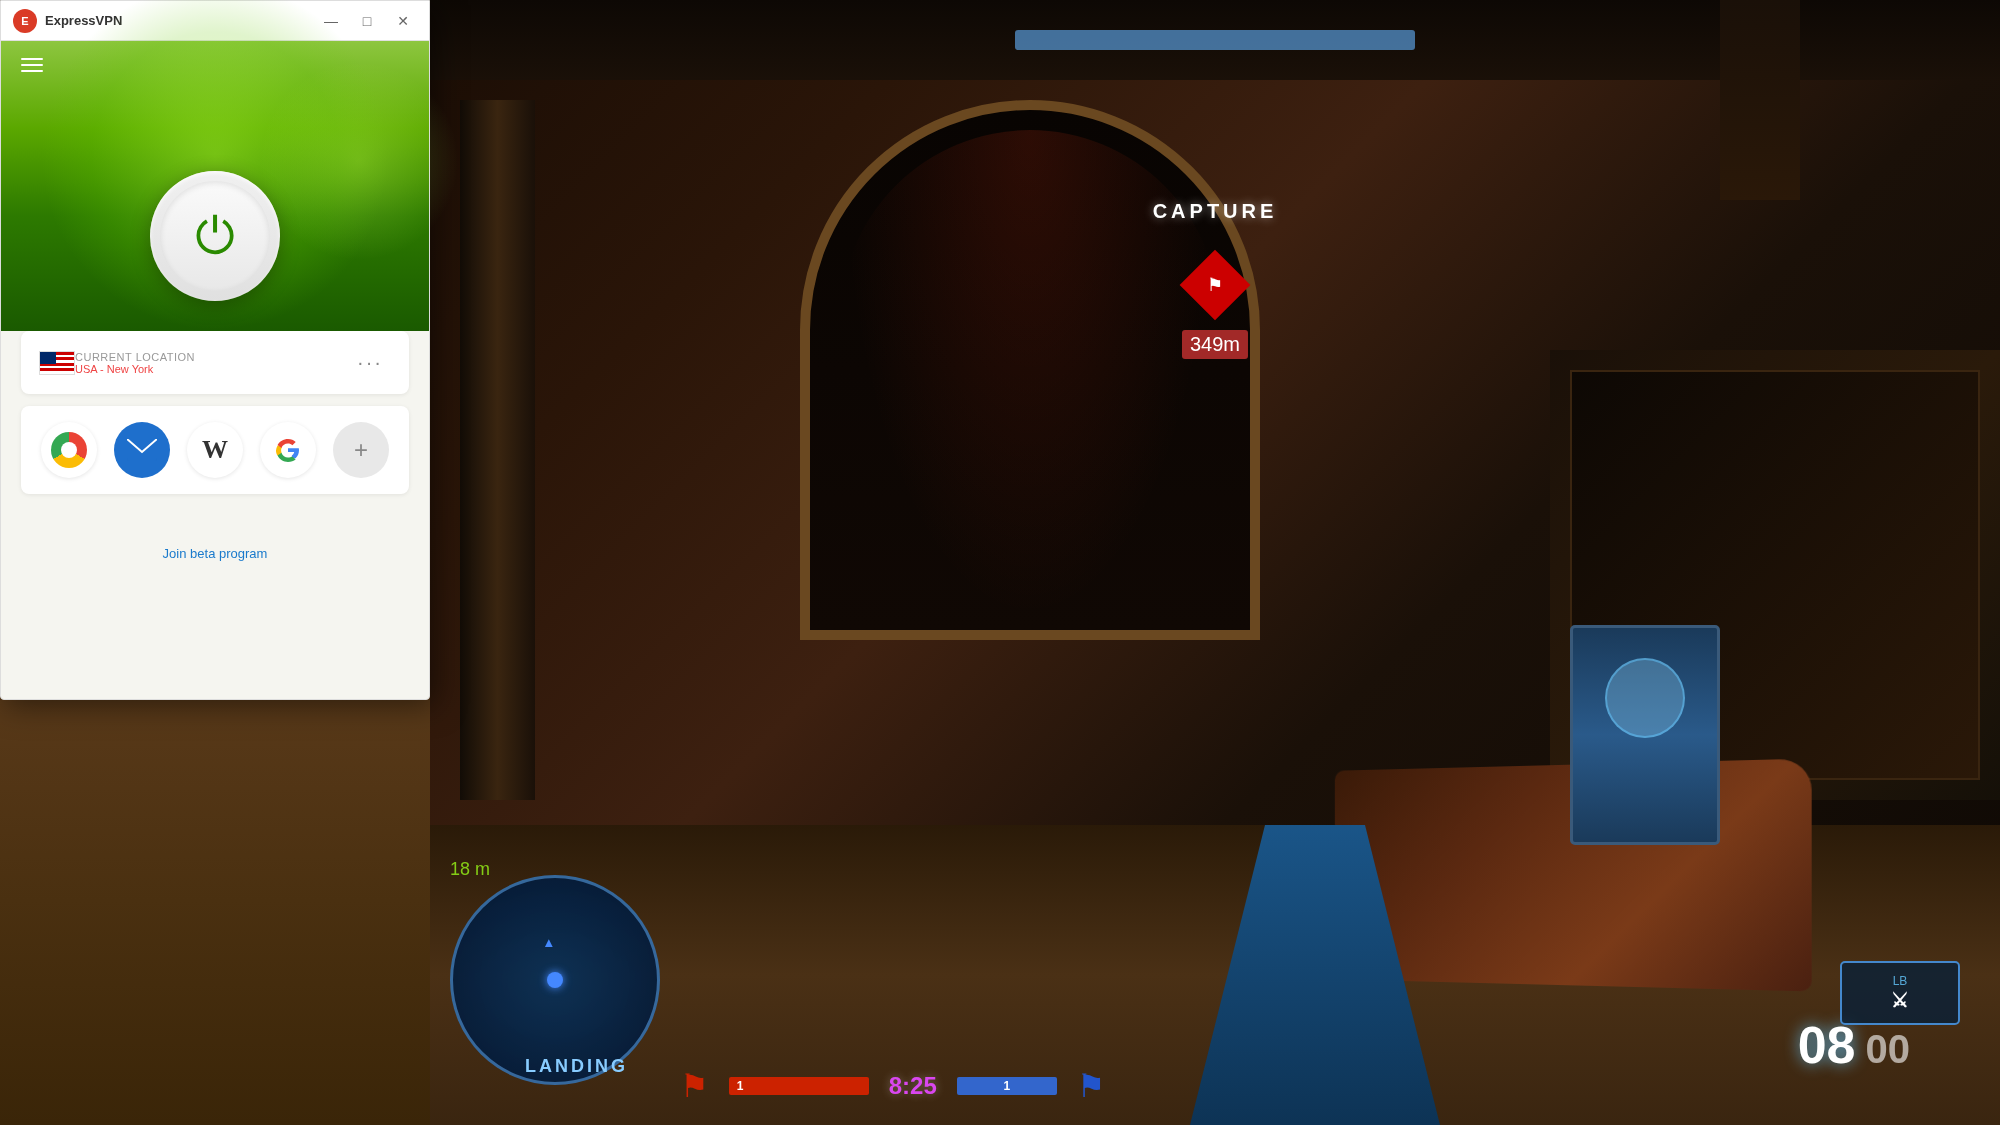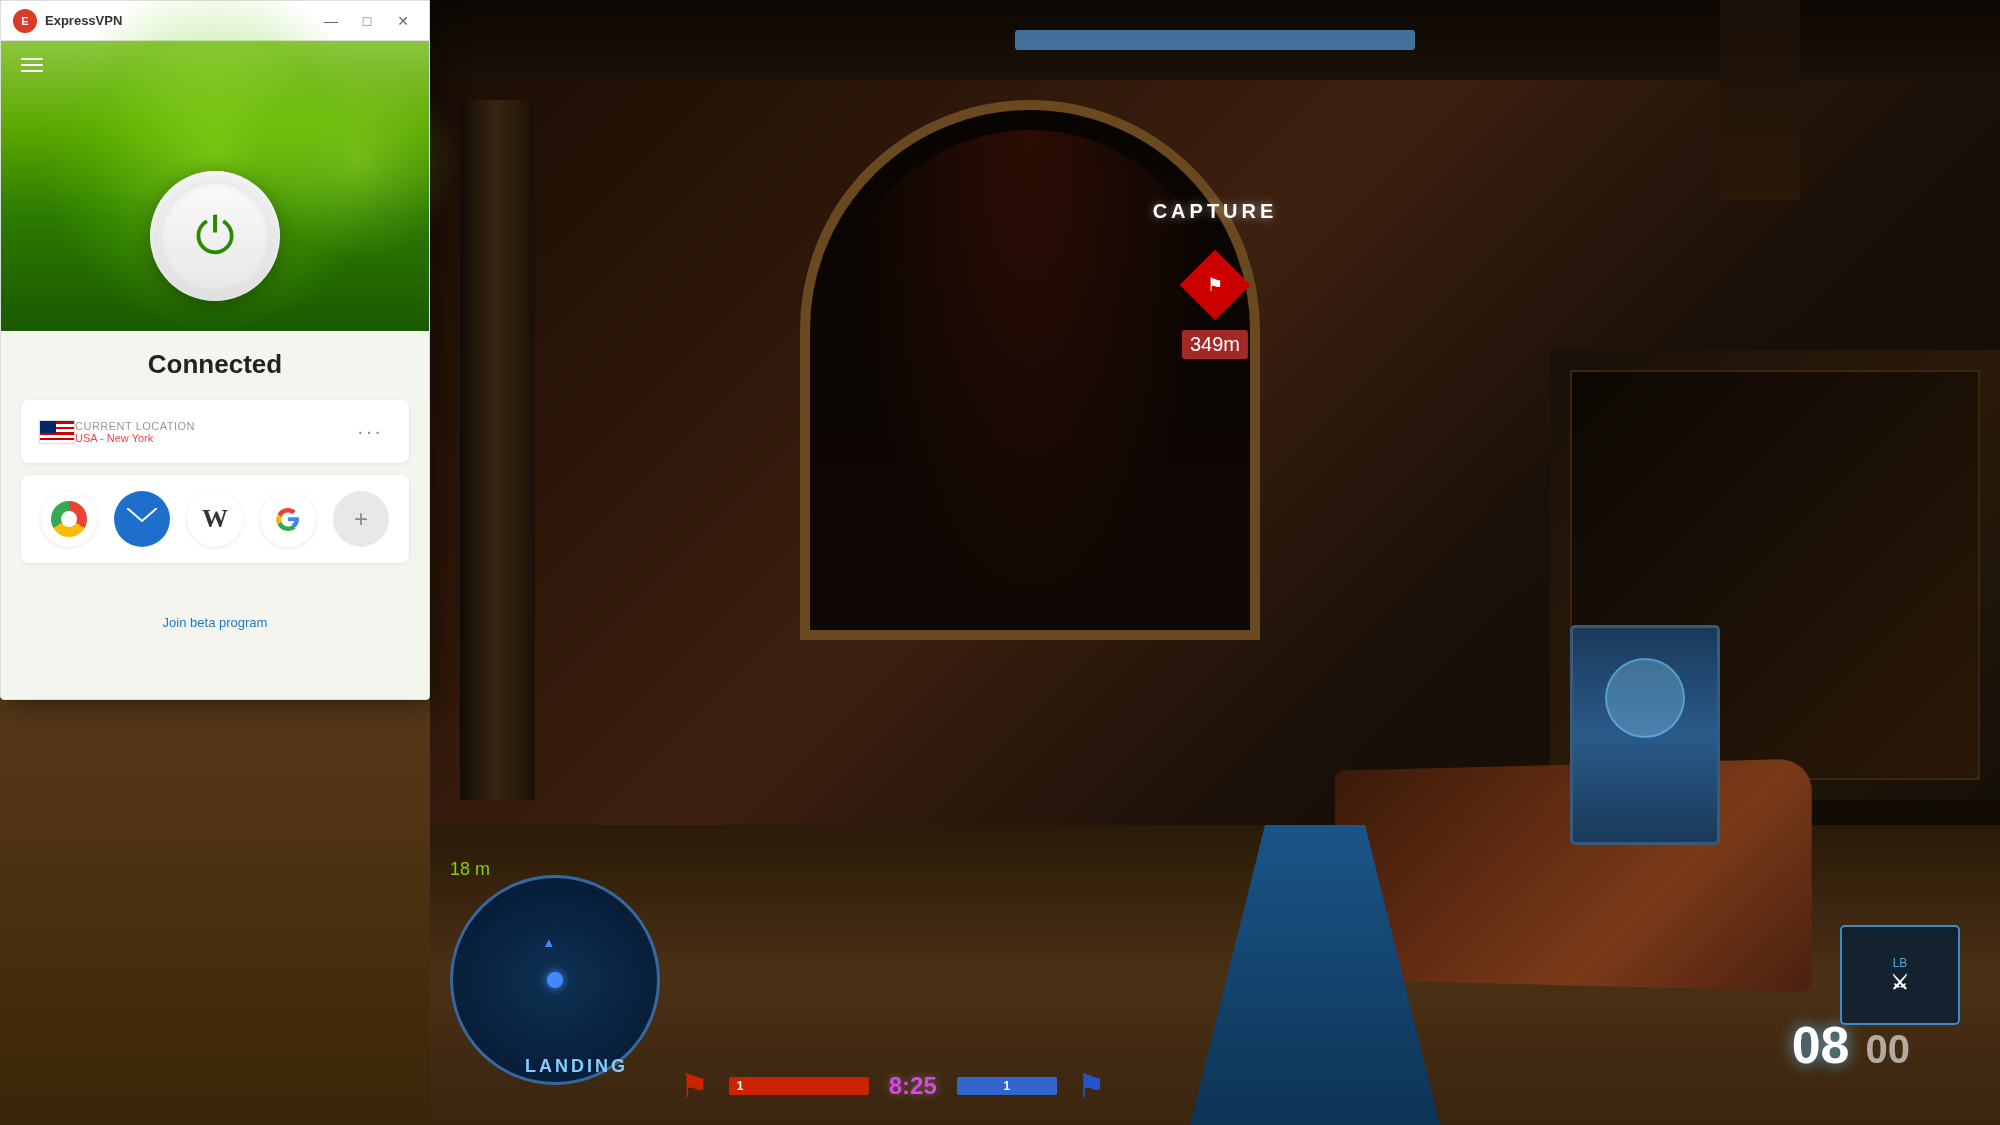"Connected" div.connected-text { html: <div>Connected</div> -> none }
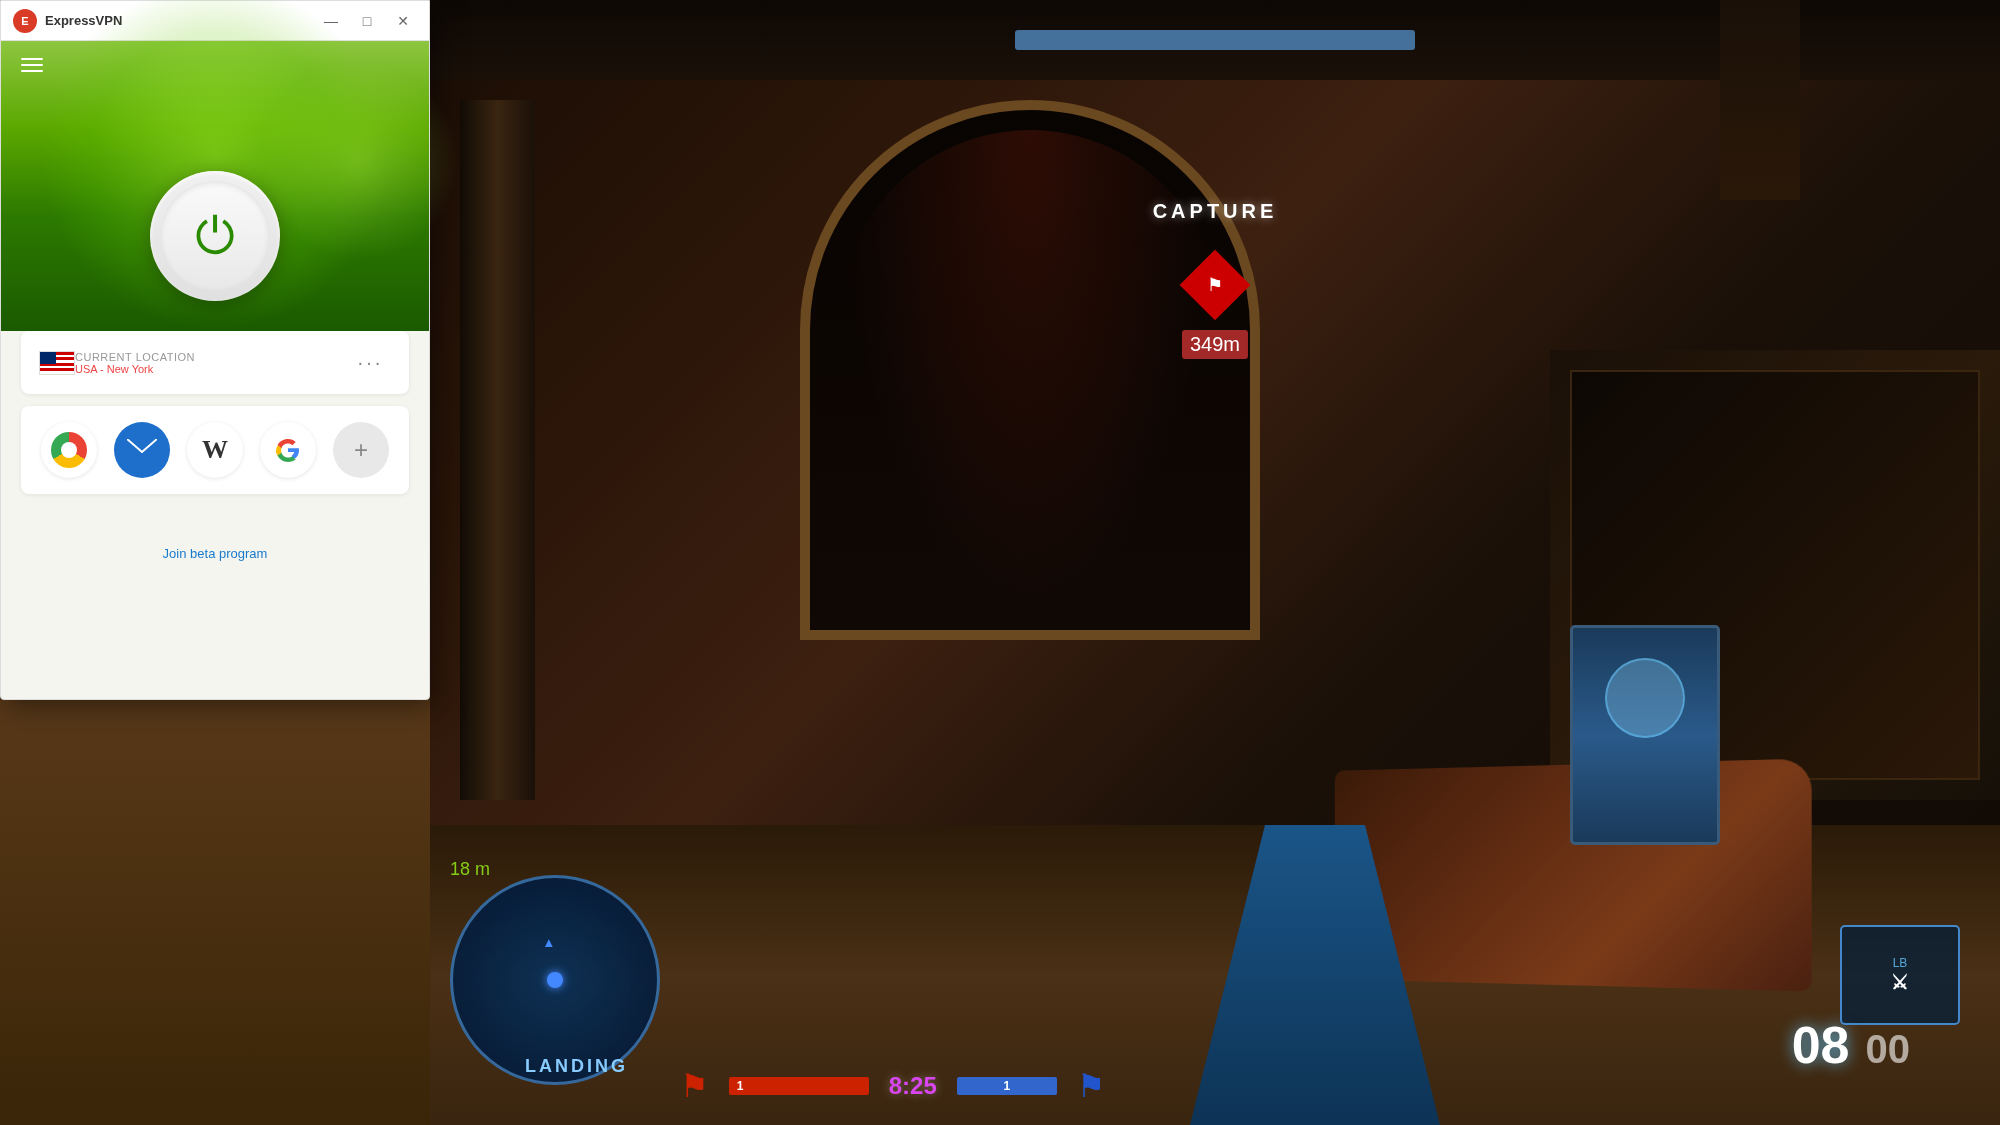"LB" div { height: 100px -> 64px }
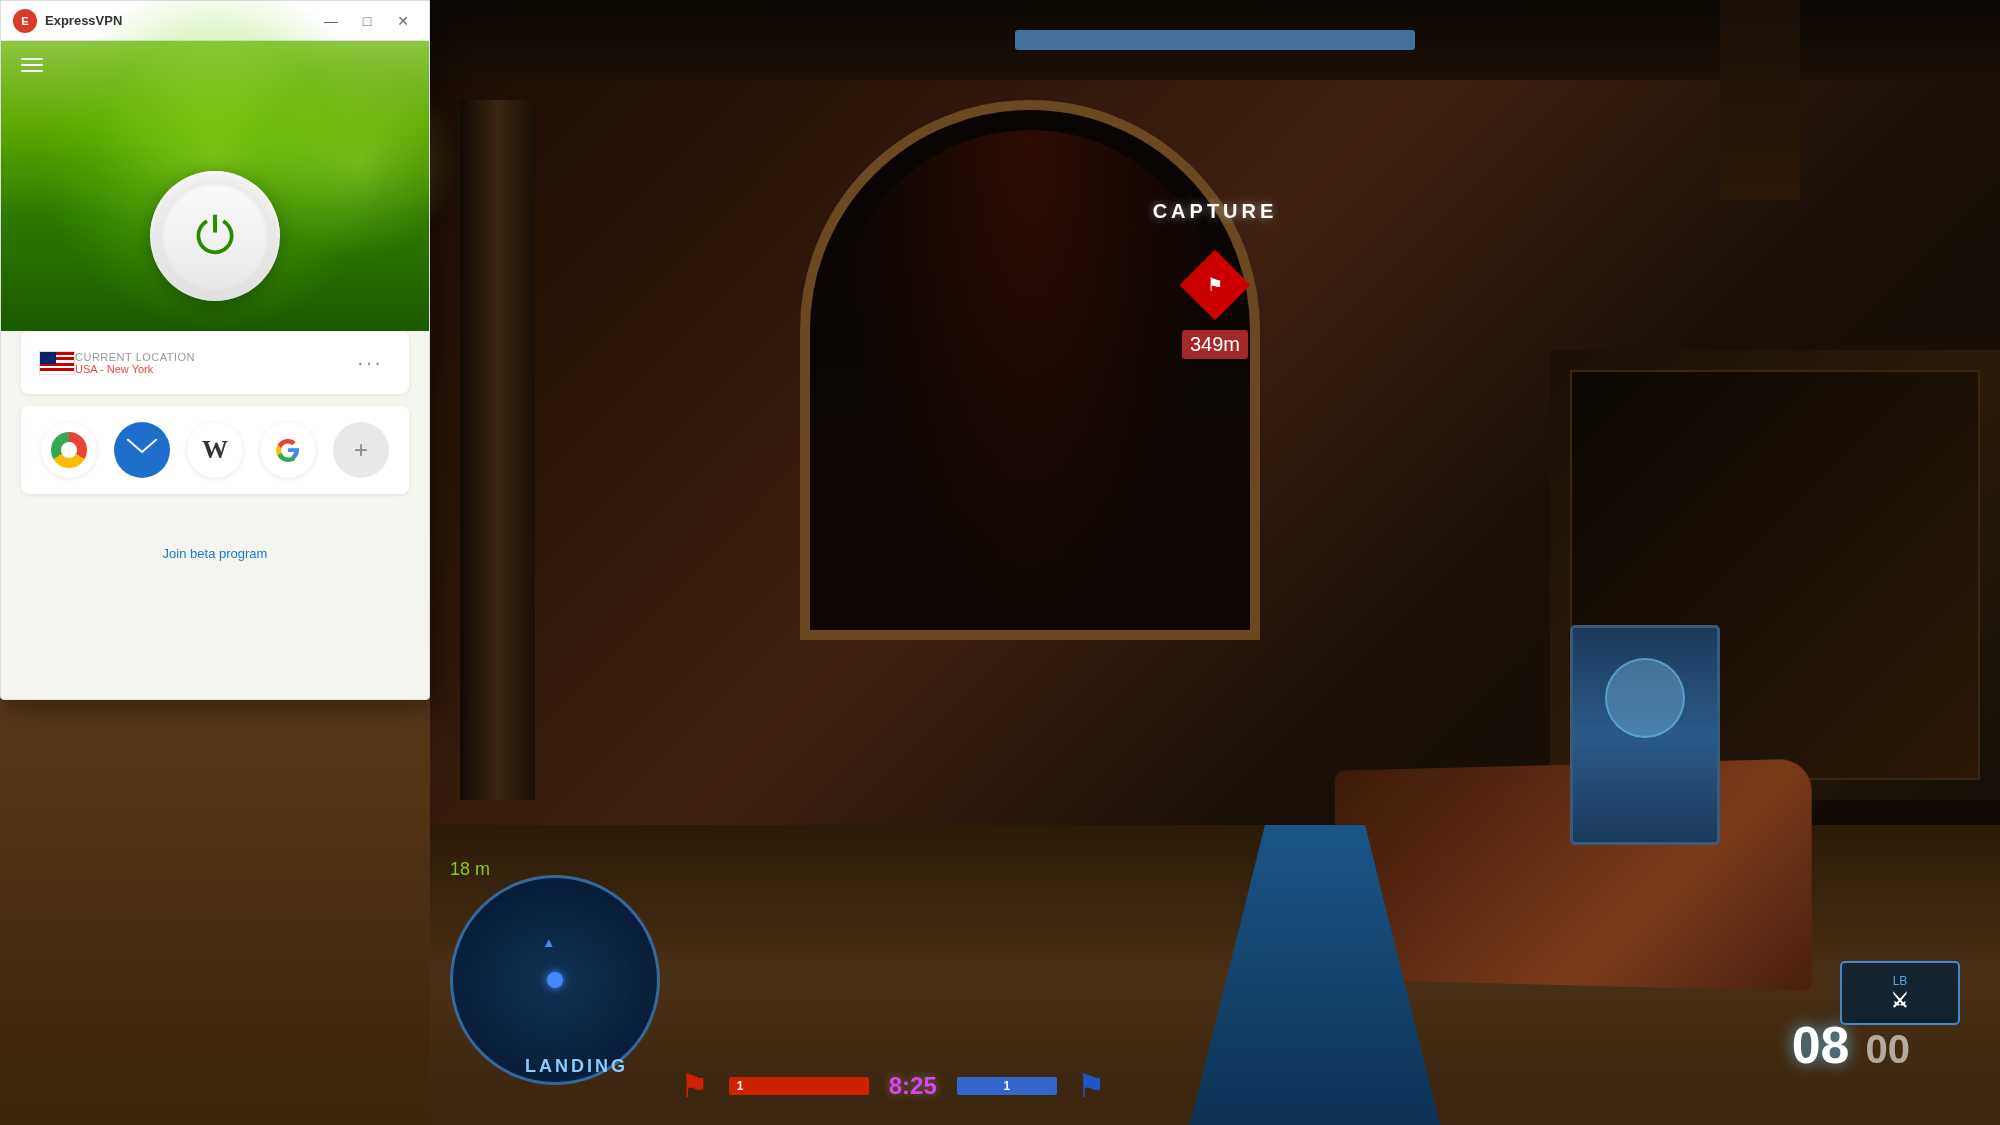"08" div { gap: 16px -> 10px }
